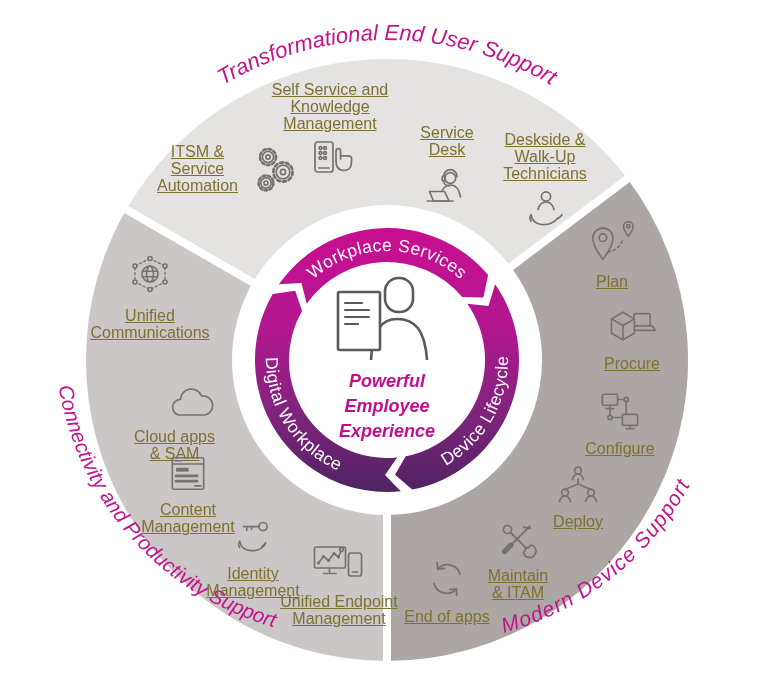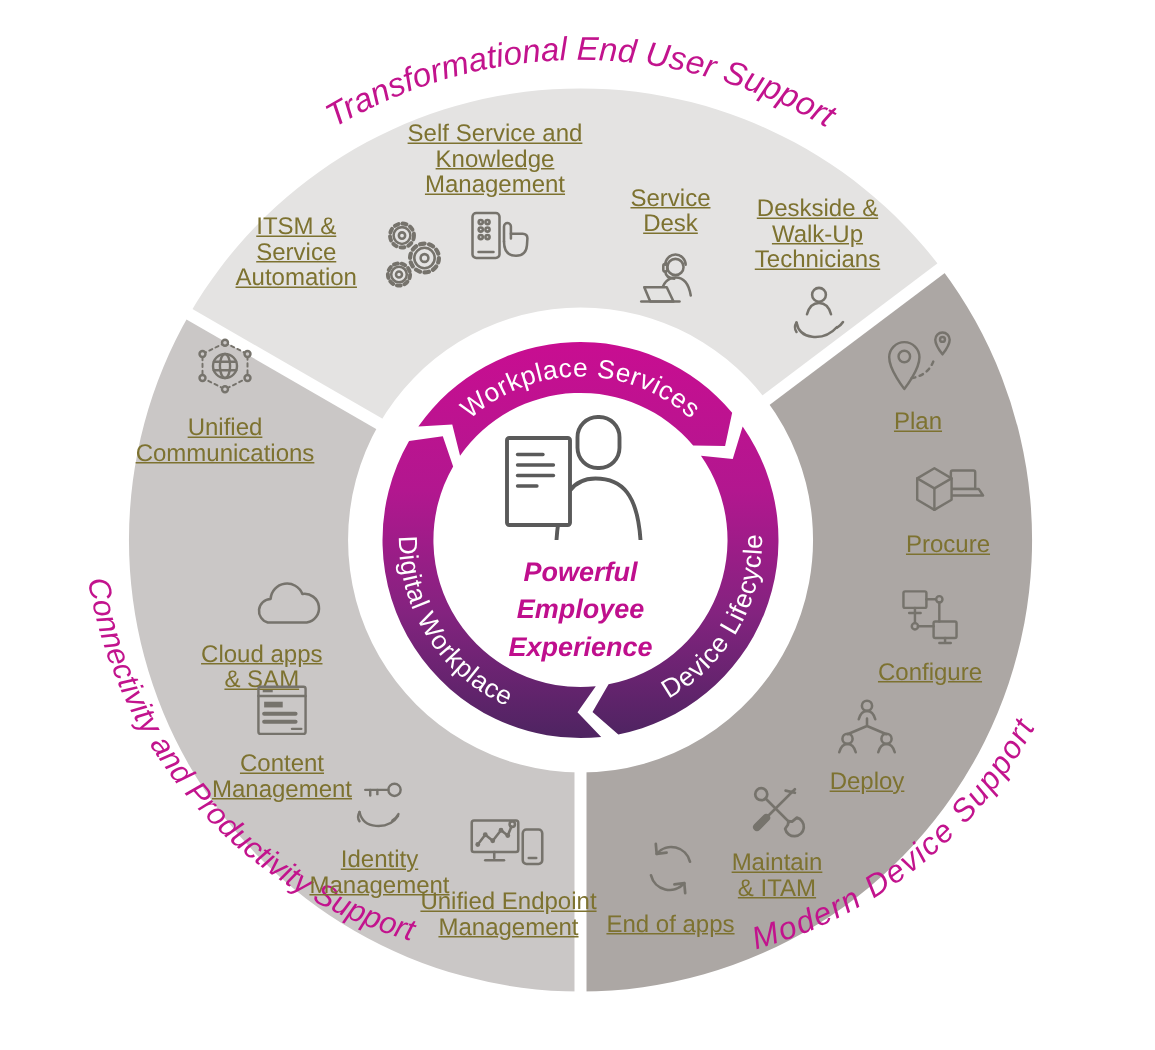"Unified" div.item { top: 220px -> 250px }
